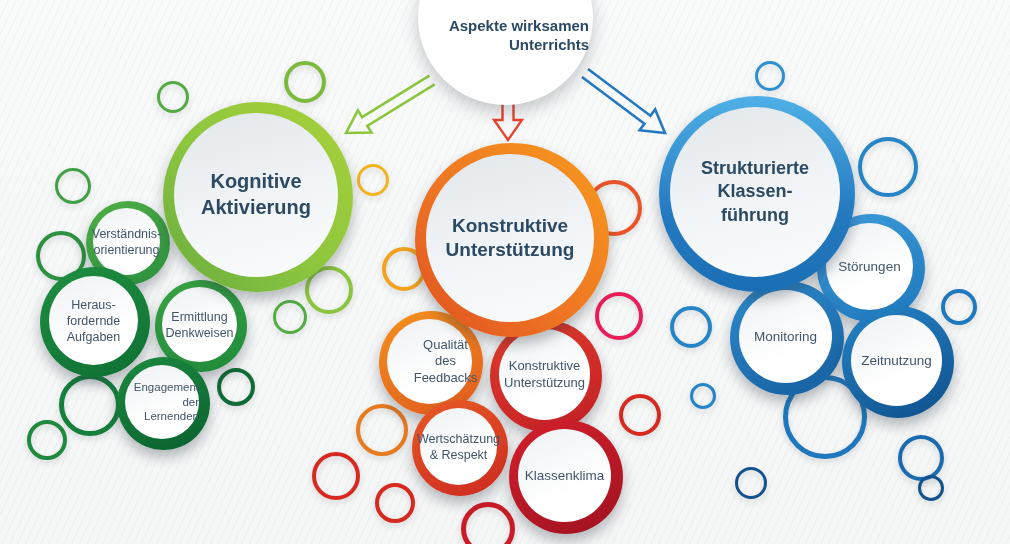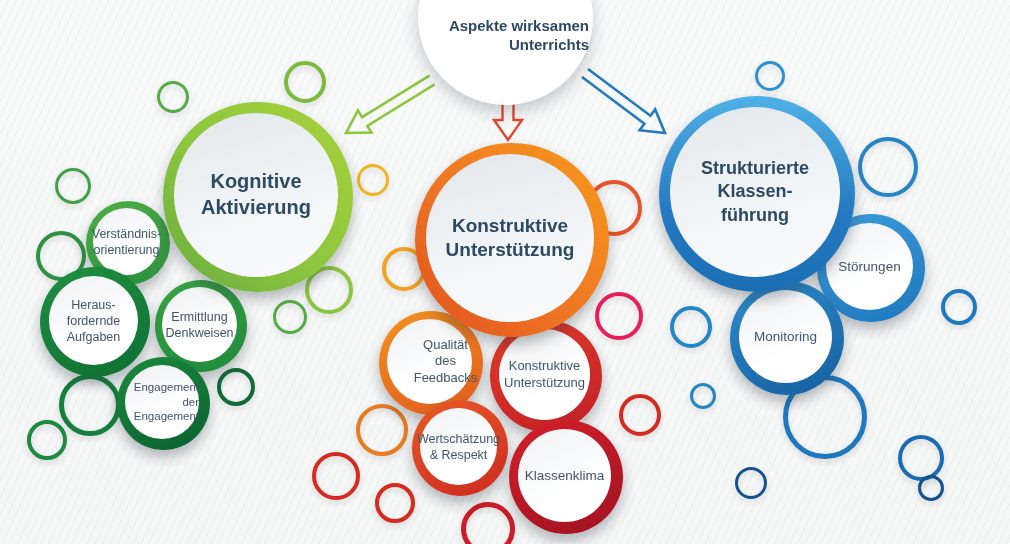"Zeitnutzung" div.node { html: none -> <div> <div> <div> <div>Zeitnutzung</div> </div> </div> </div> }
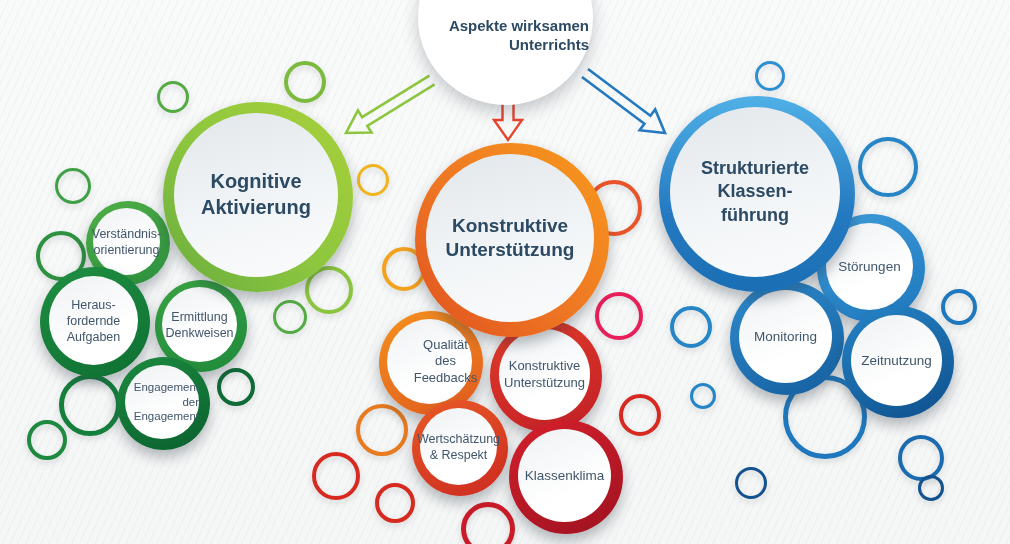"der Engagement" div { text: Engagement -> Lernenden }
